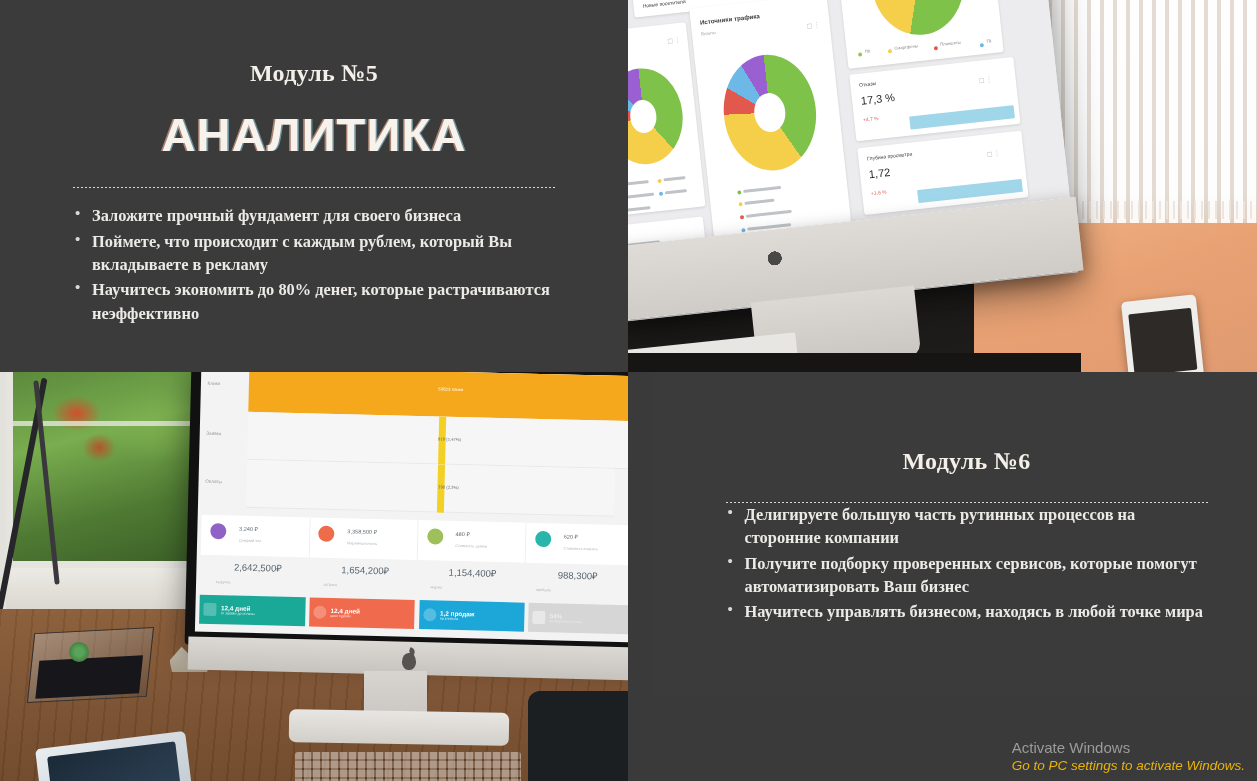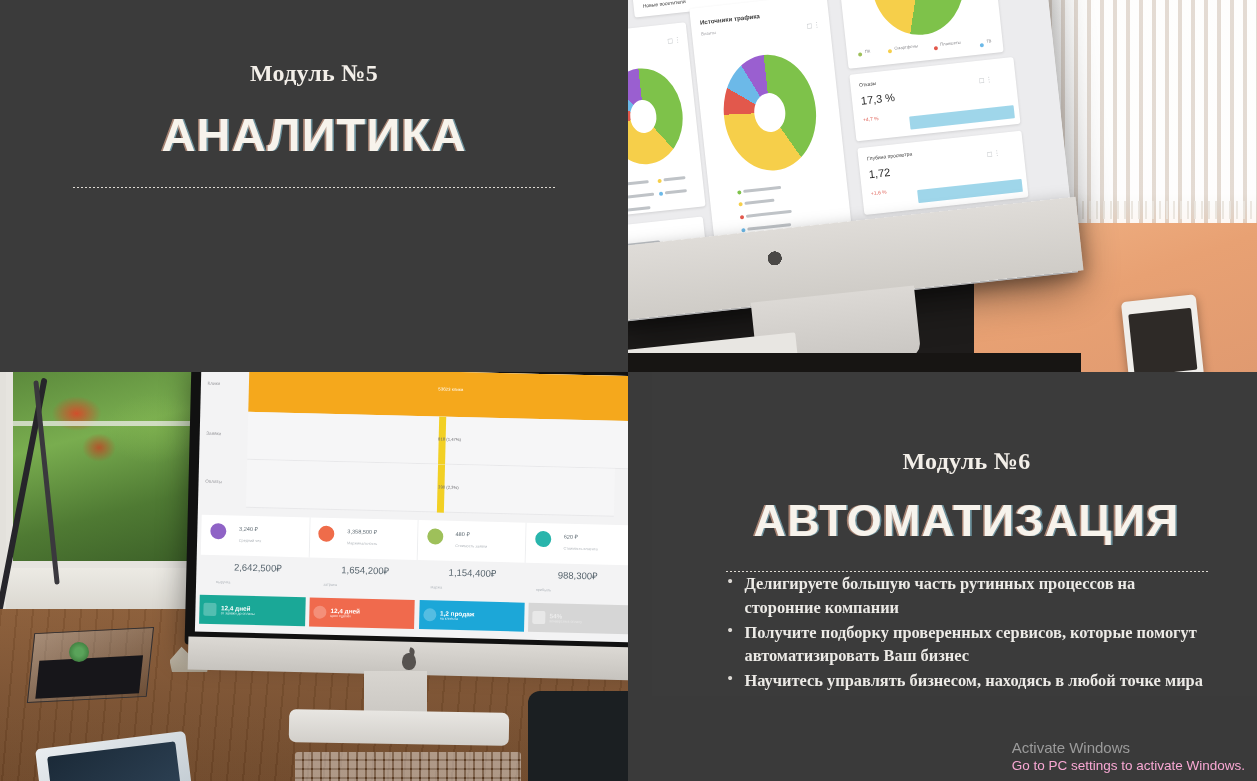"Заложите прочный фундамент для своего" ul.bullets { html: none -> <ul> <li>Заложите прочный фундамент для своего бизнеса</li> <li>Поймете, что происходит с каждым рублем, который Вы вкладываете в рекламу</li> <li>Научитесь экономить до 80% денег, которые растрачиваются неэффективно</li> </ul> }
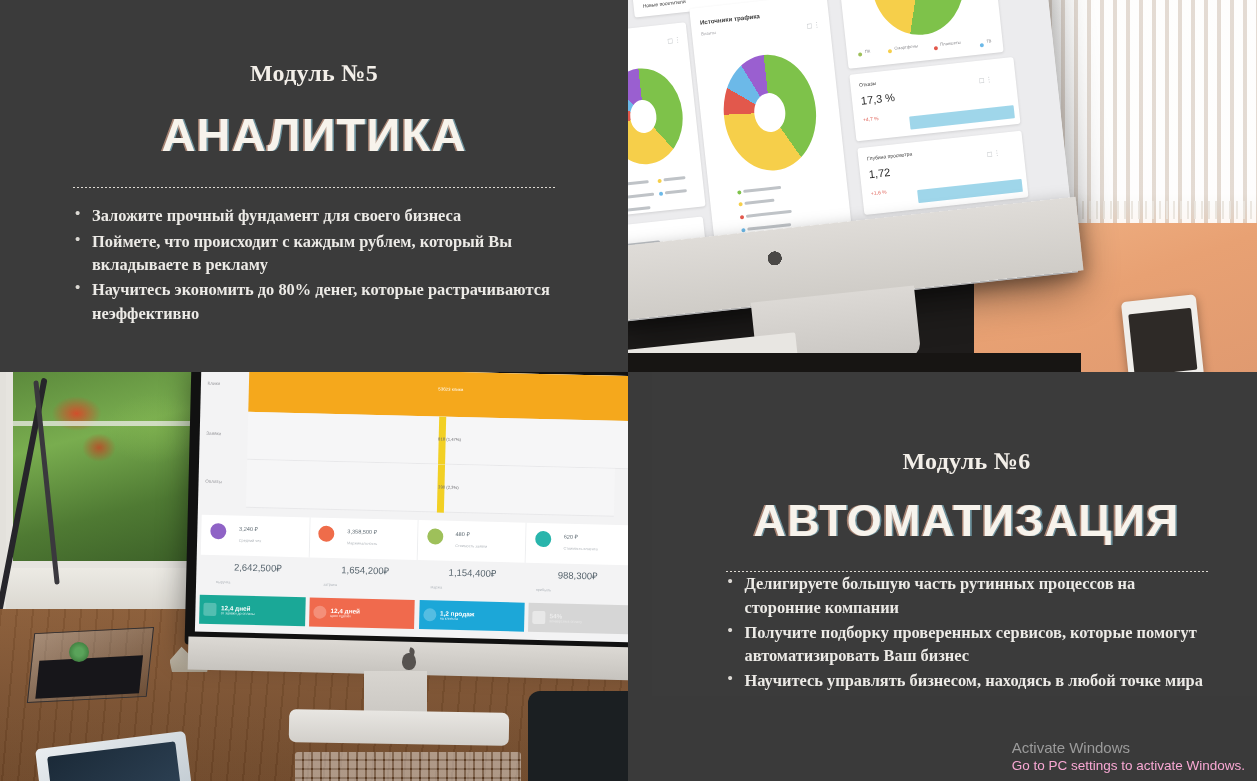"АВТОМАТИЗАЦИЯ" div.module-title { html: <div>АВТОМАТИЗАЦИЯ</div> -> none }
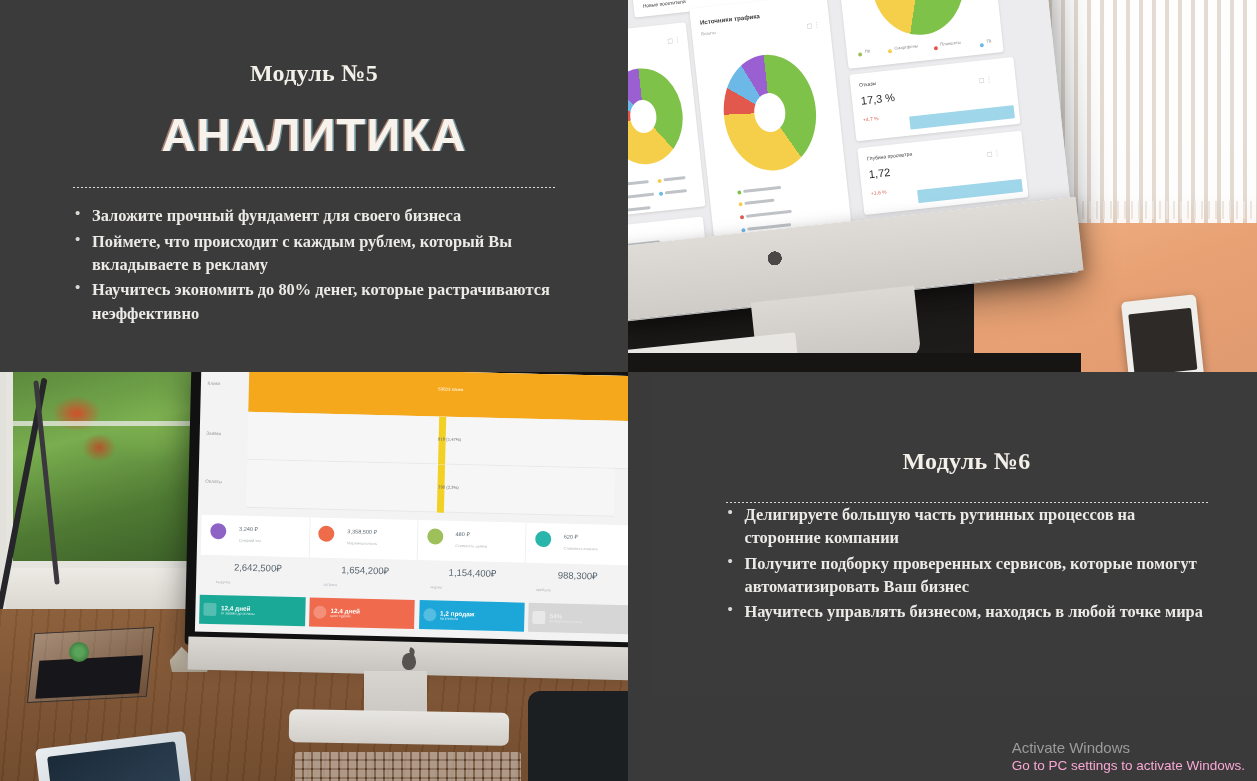"Go to PC settings to" .wm2 { color: #f9a8d4 -> #eab308; font-style: none -> italic }
